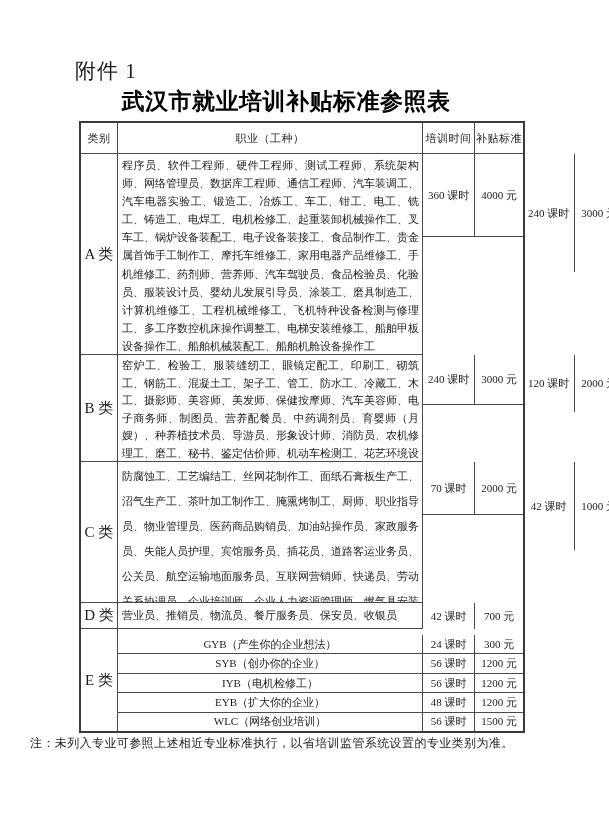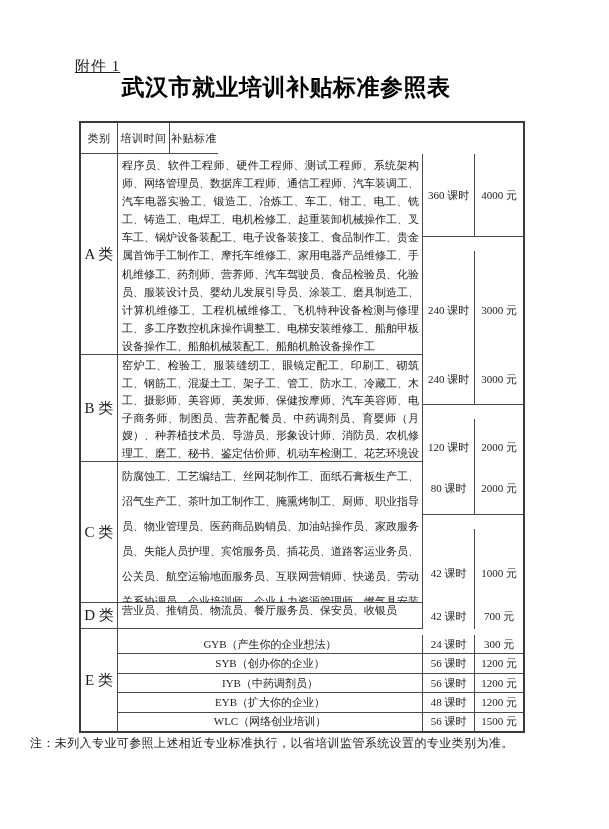"附件 1" .attachment { font-size: 15px -> 21px; text-decoration: underline -> none }
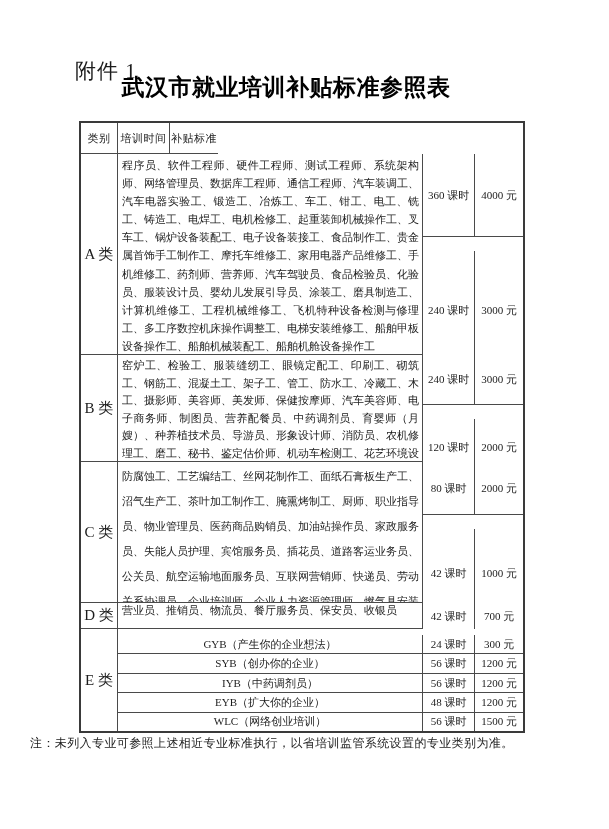"武汉市就业培训补贴标准参照表" .doc-title { top: 72px -> 86px }
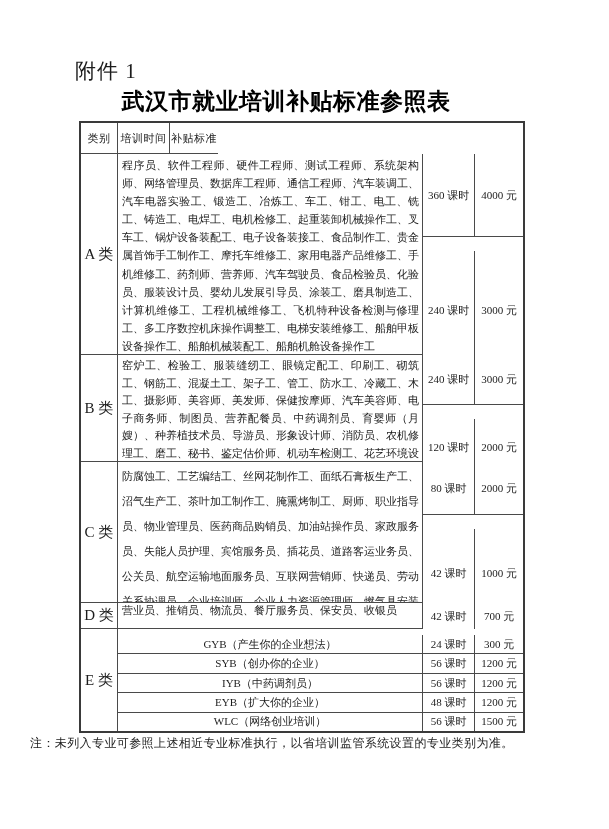"职业（工种）" div.c { html: none -> <div>职业（工种）</div> }
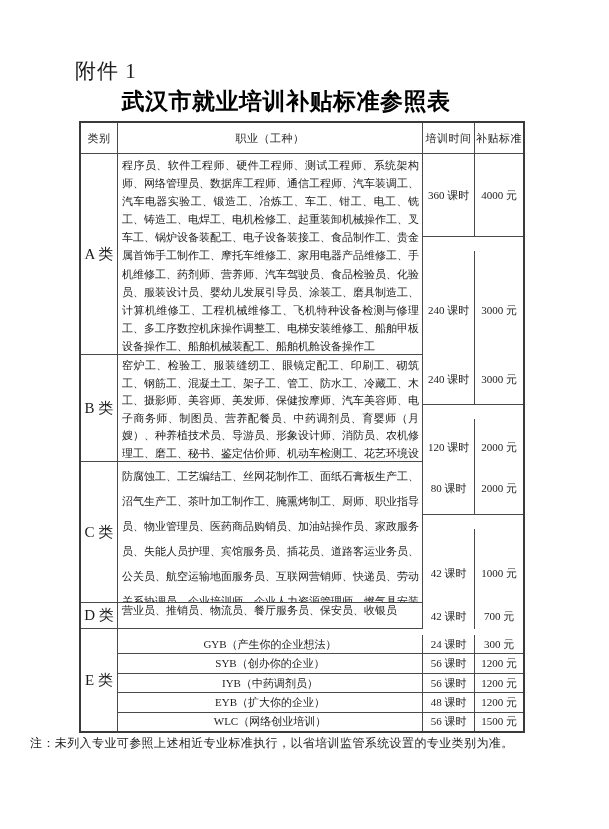"360 课时" .tiers { flex-direction: column -> row; gap: 14px -> none }
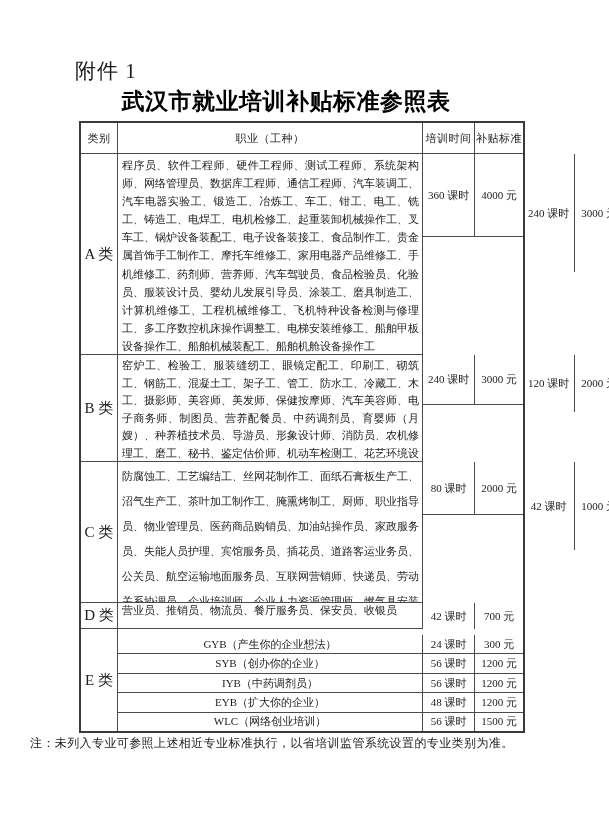"80 课时" div.time { text: 80 -> 70 }
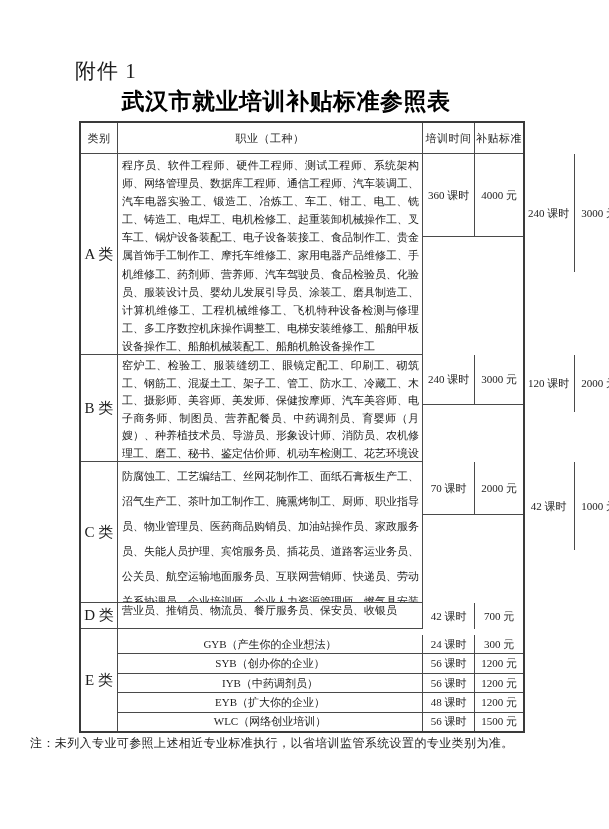"营业员、推销员、物流员、餐厅服务员、保安员、收银员" .jobs-d { align-items: none -> center }
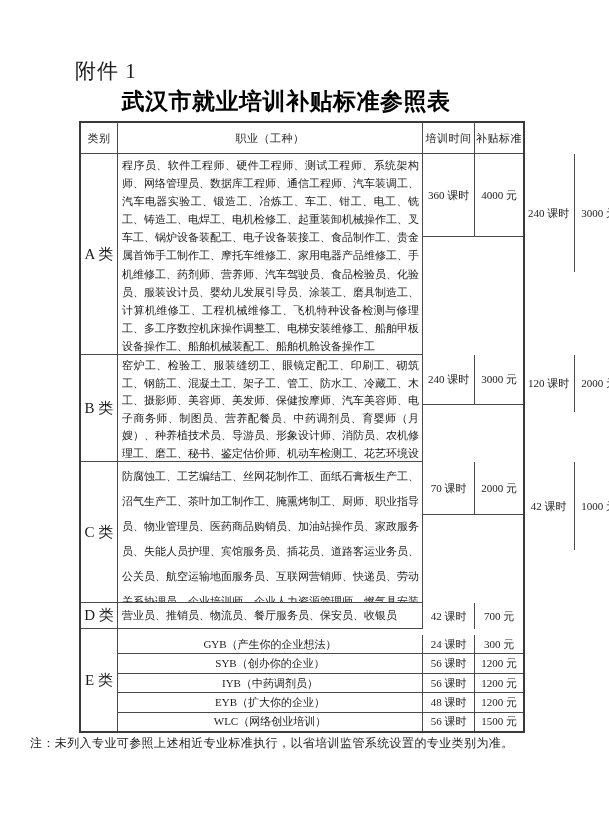"IYB（中药调剂员）" div.ename { text: 中药调剂员 -> 电机检修工 }
